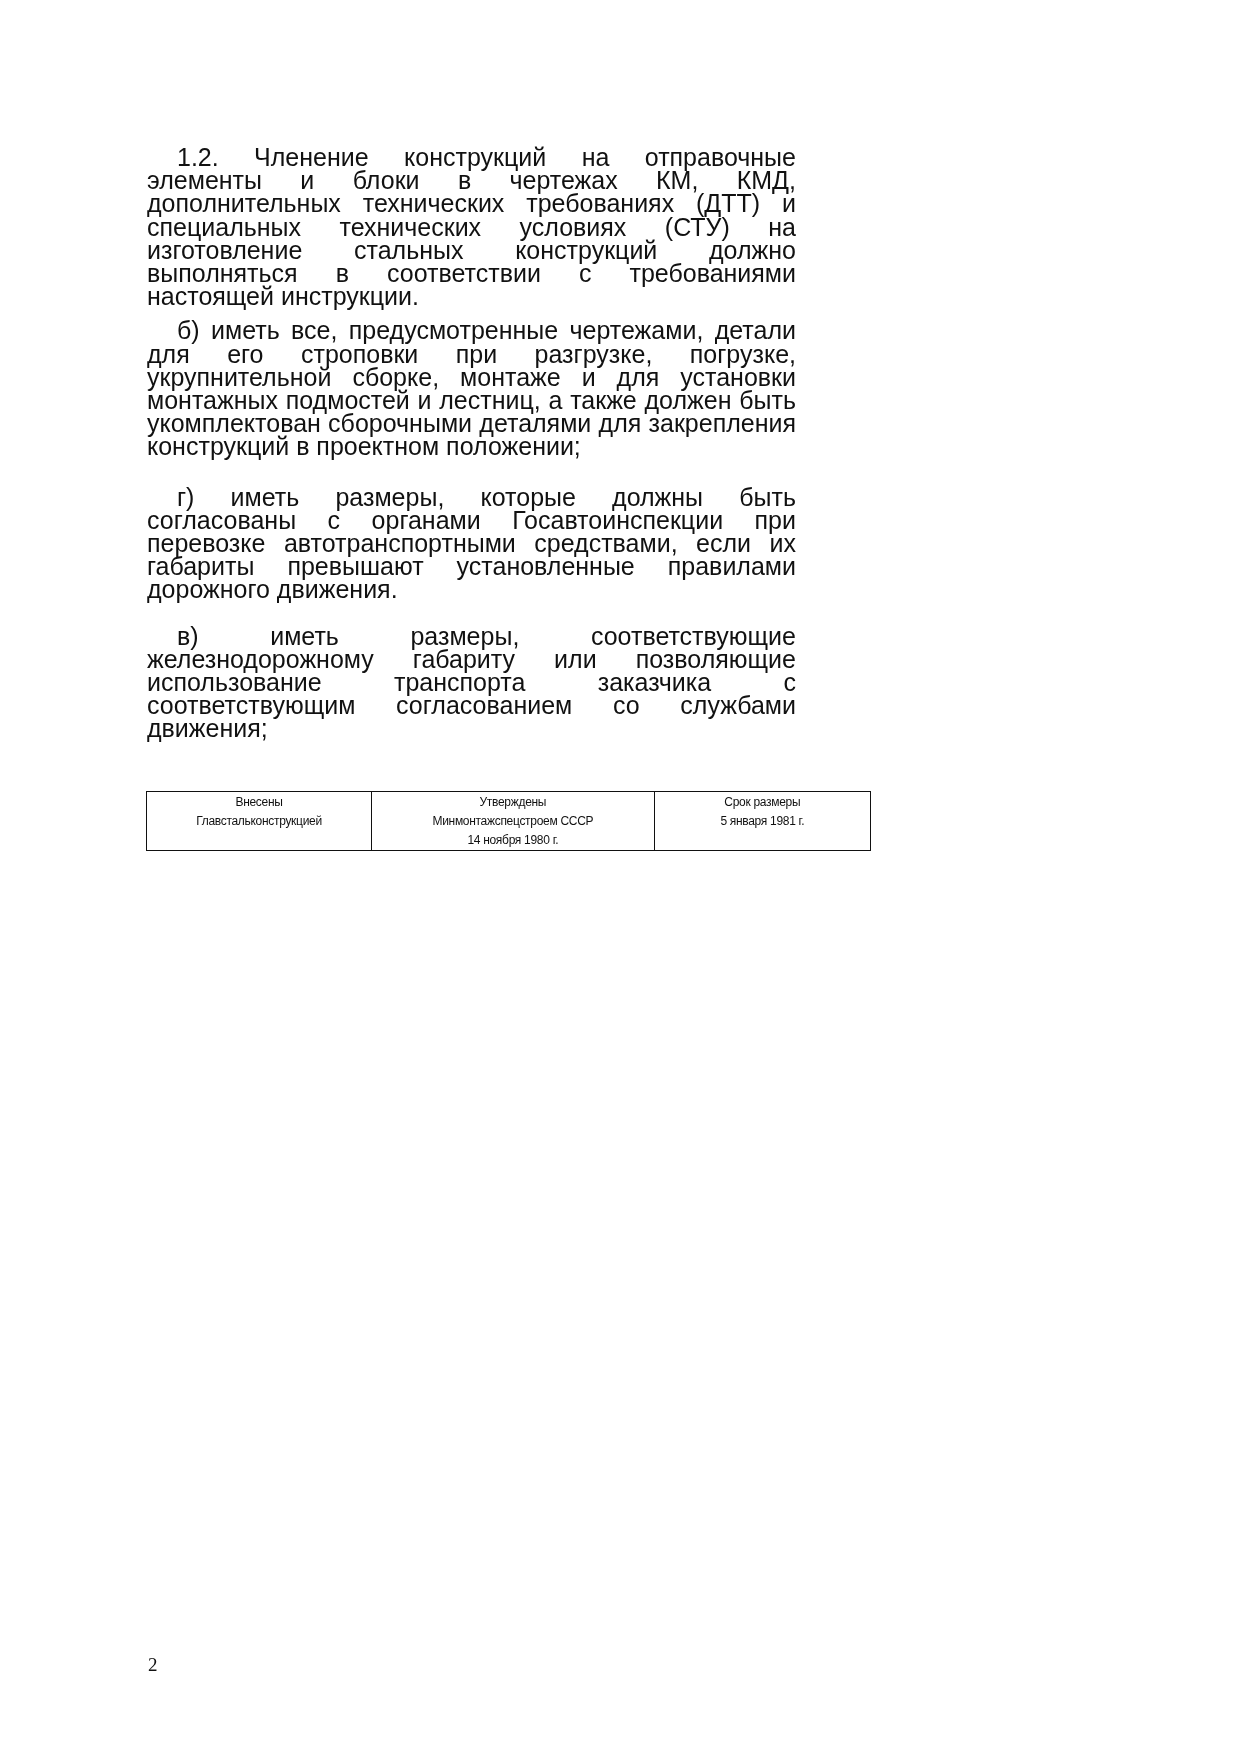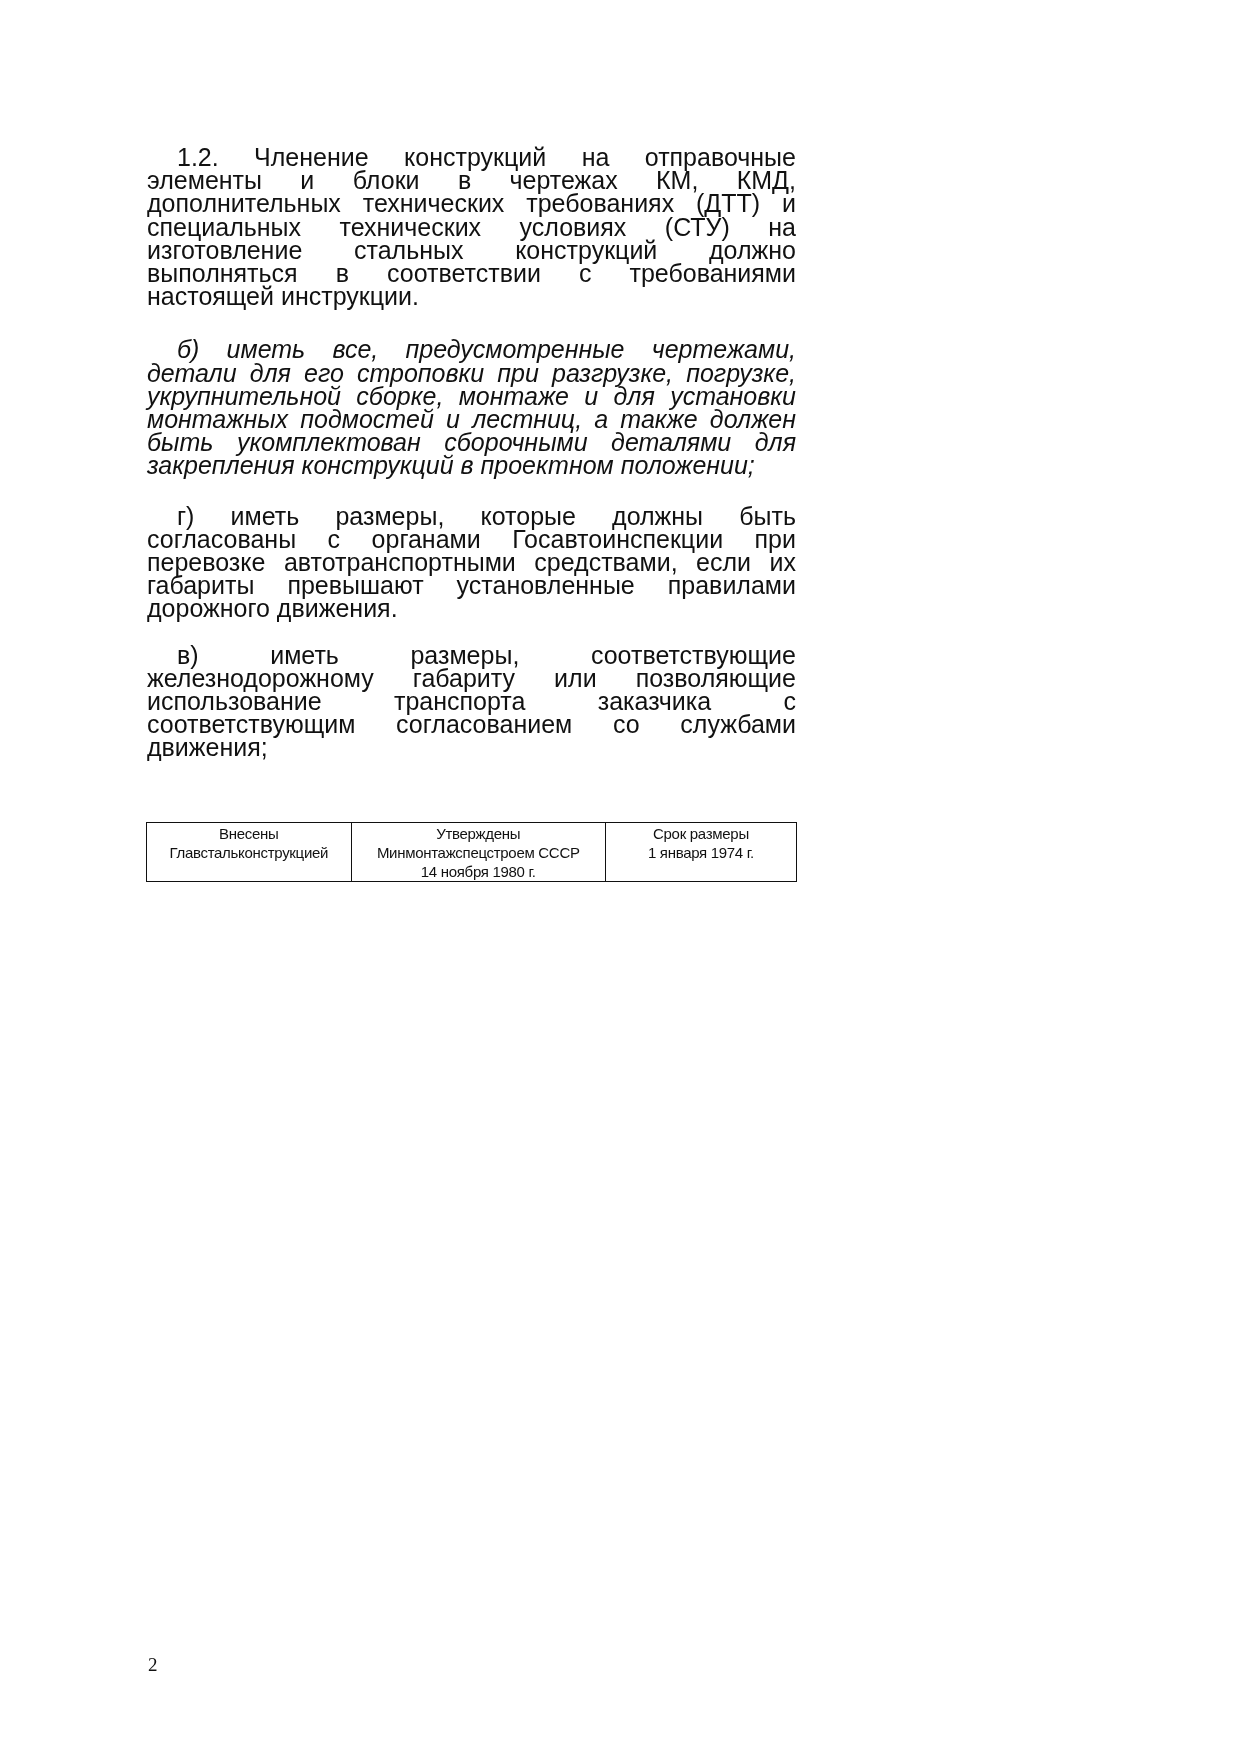"б) иметь все, предусмотренные чертежами," .gap-b { font-style: italic -> none; margin-top: 30px -> 11px }
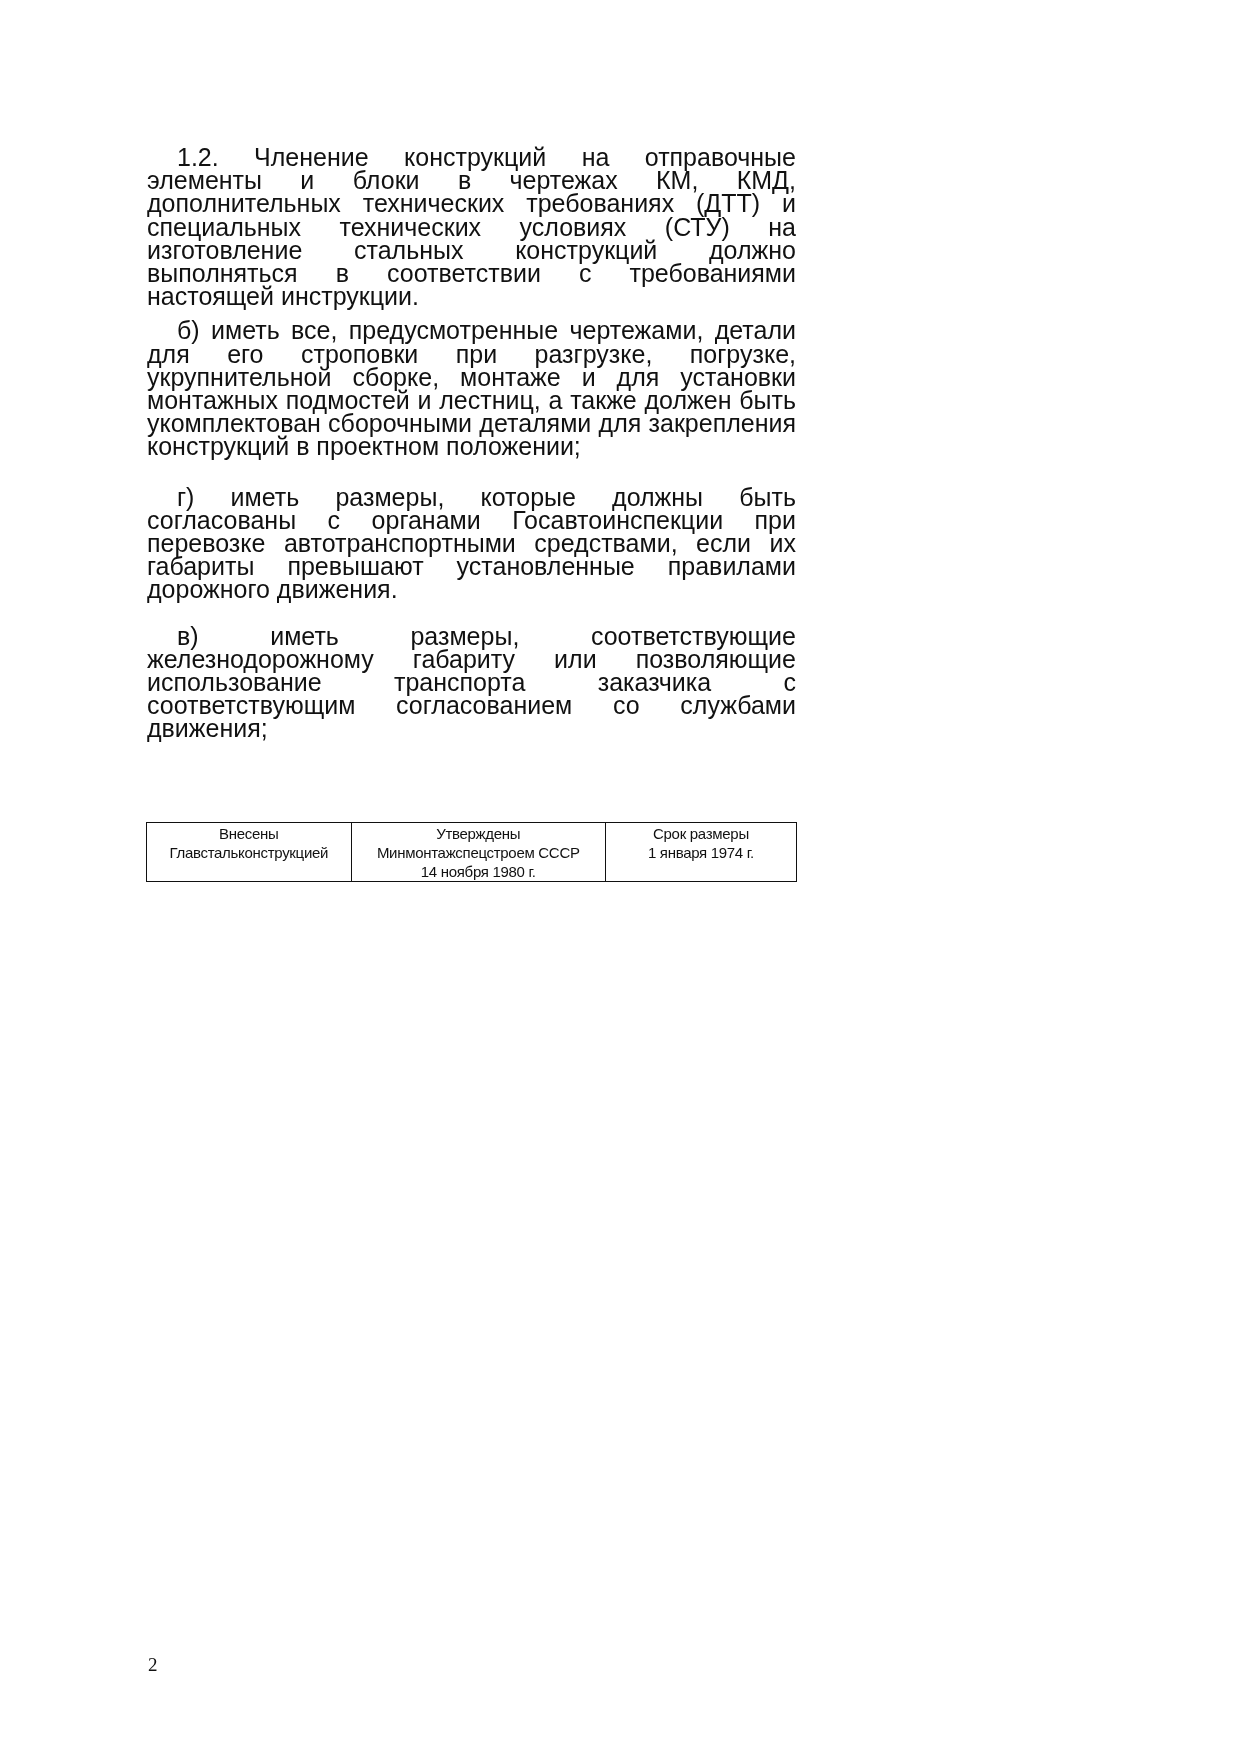"Внесены" .info-table { font-size: 15px -> 12px; top: 822px -> 791px; width: 651px -> 725px }
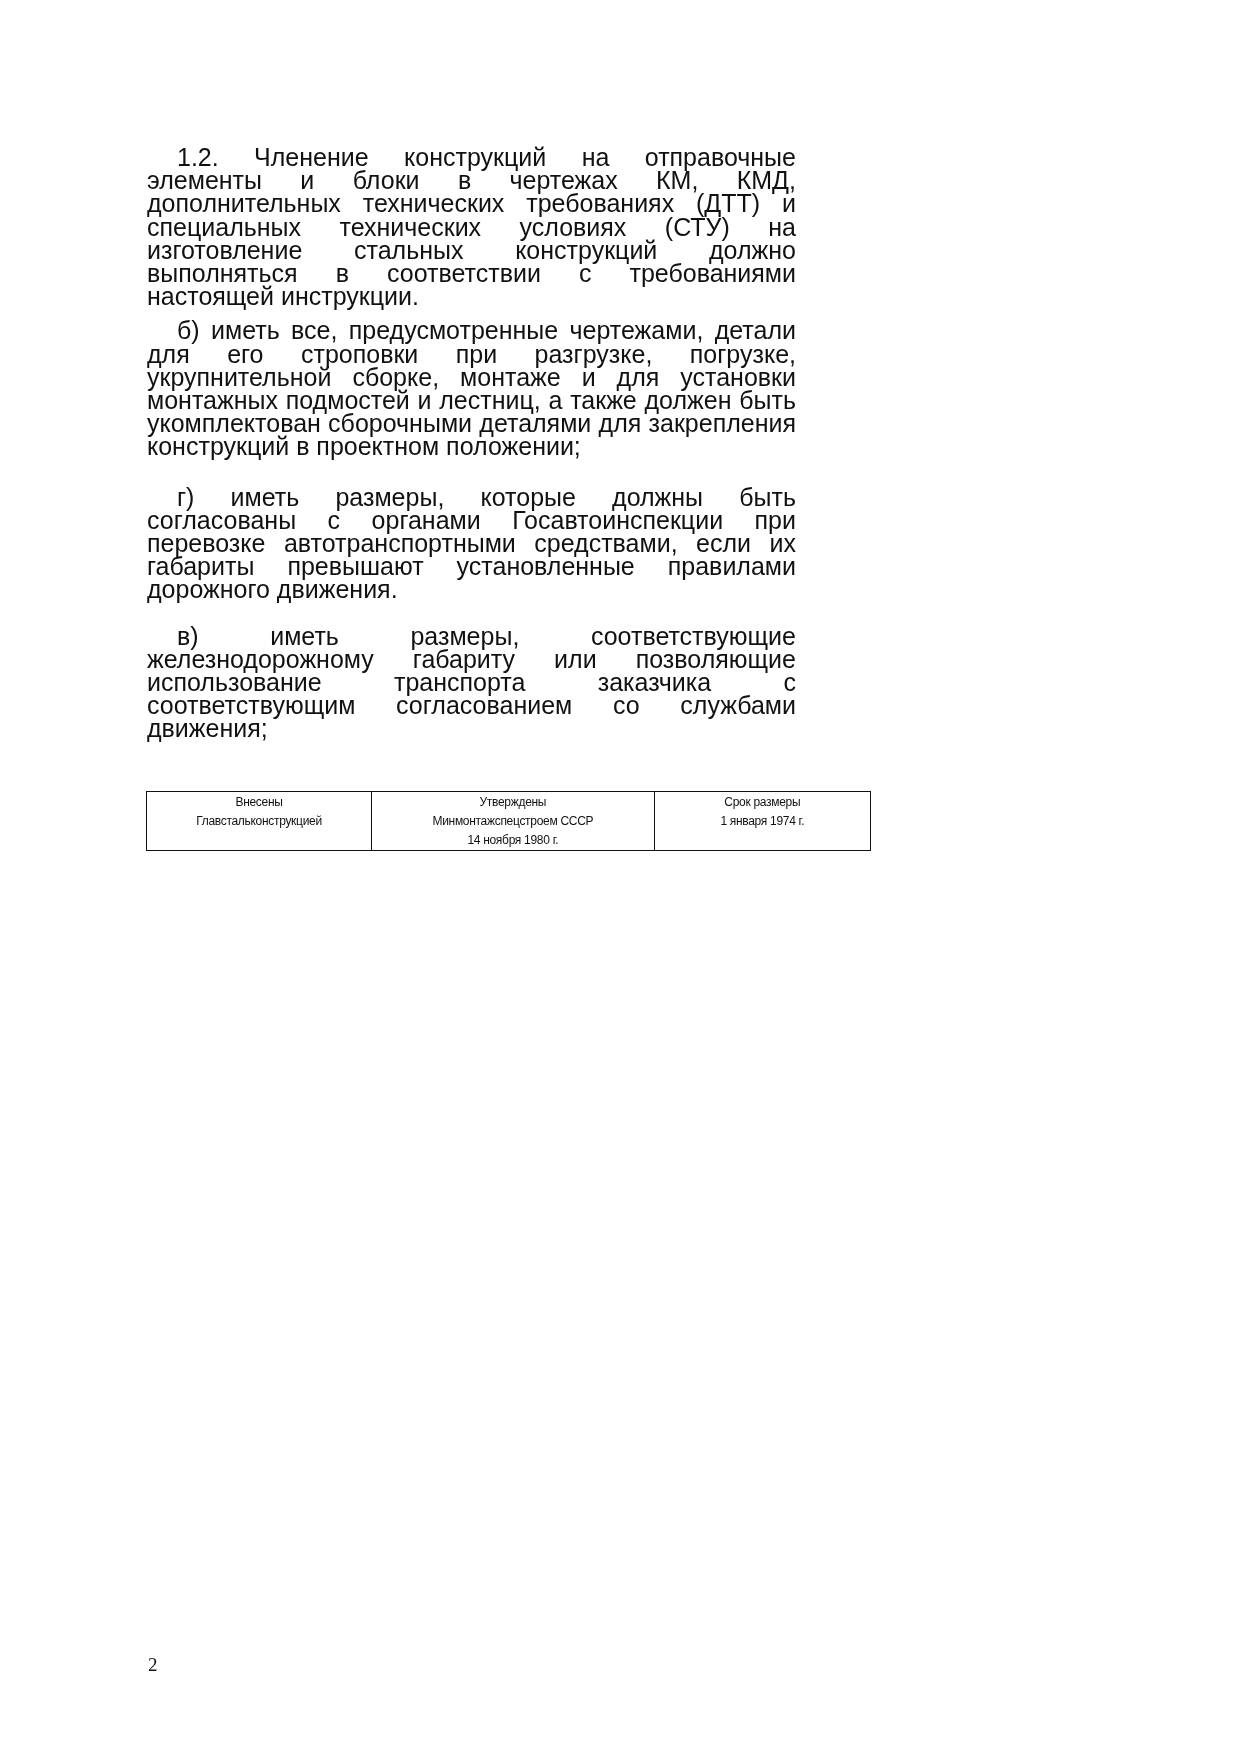"1 января 1974 г." span { text: 1 января 1974 -> 5 января 1981 }
